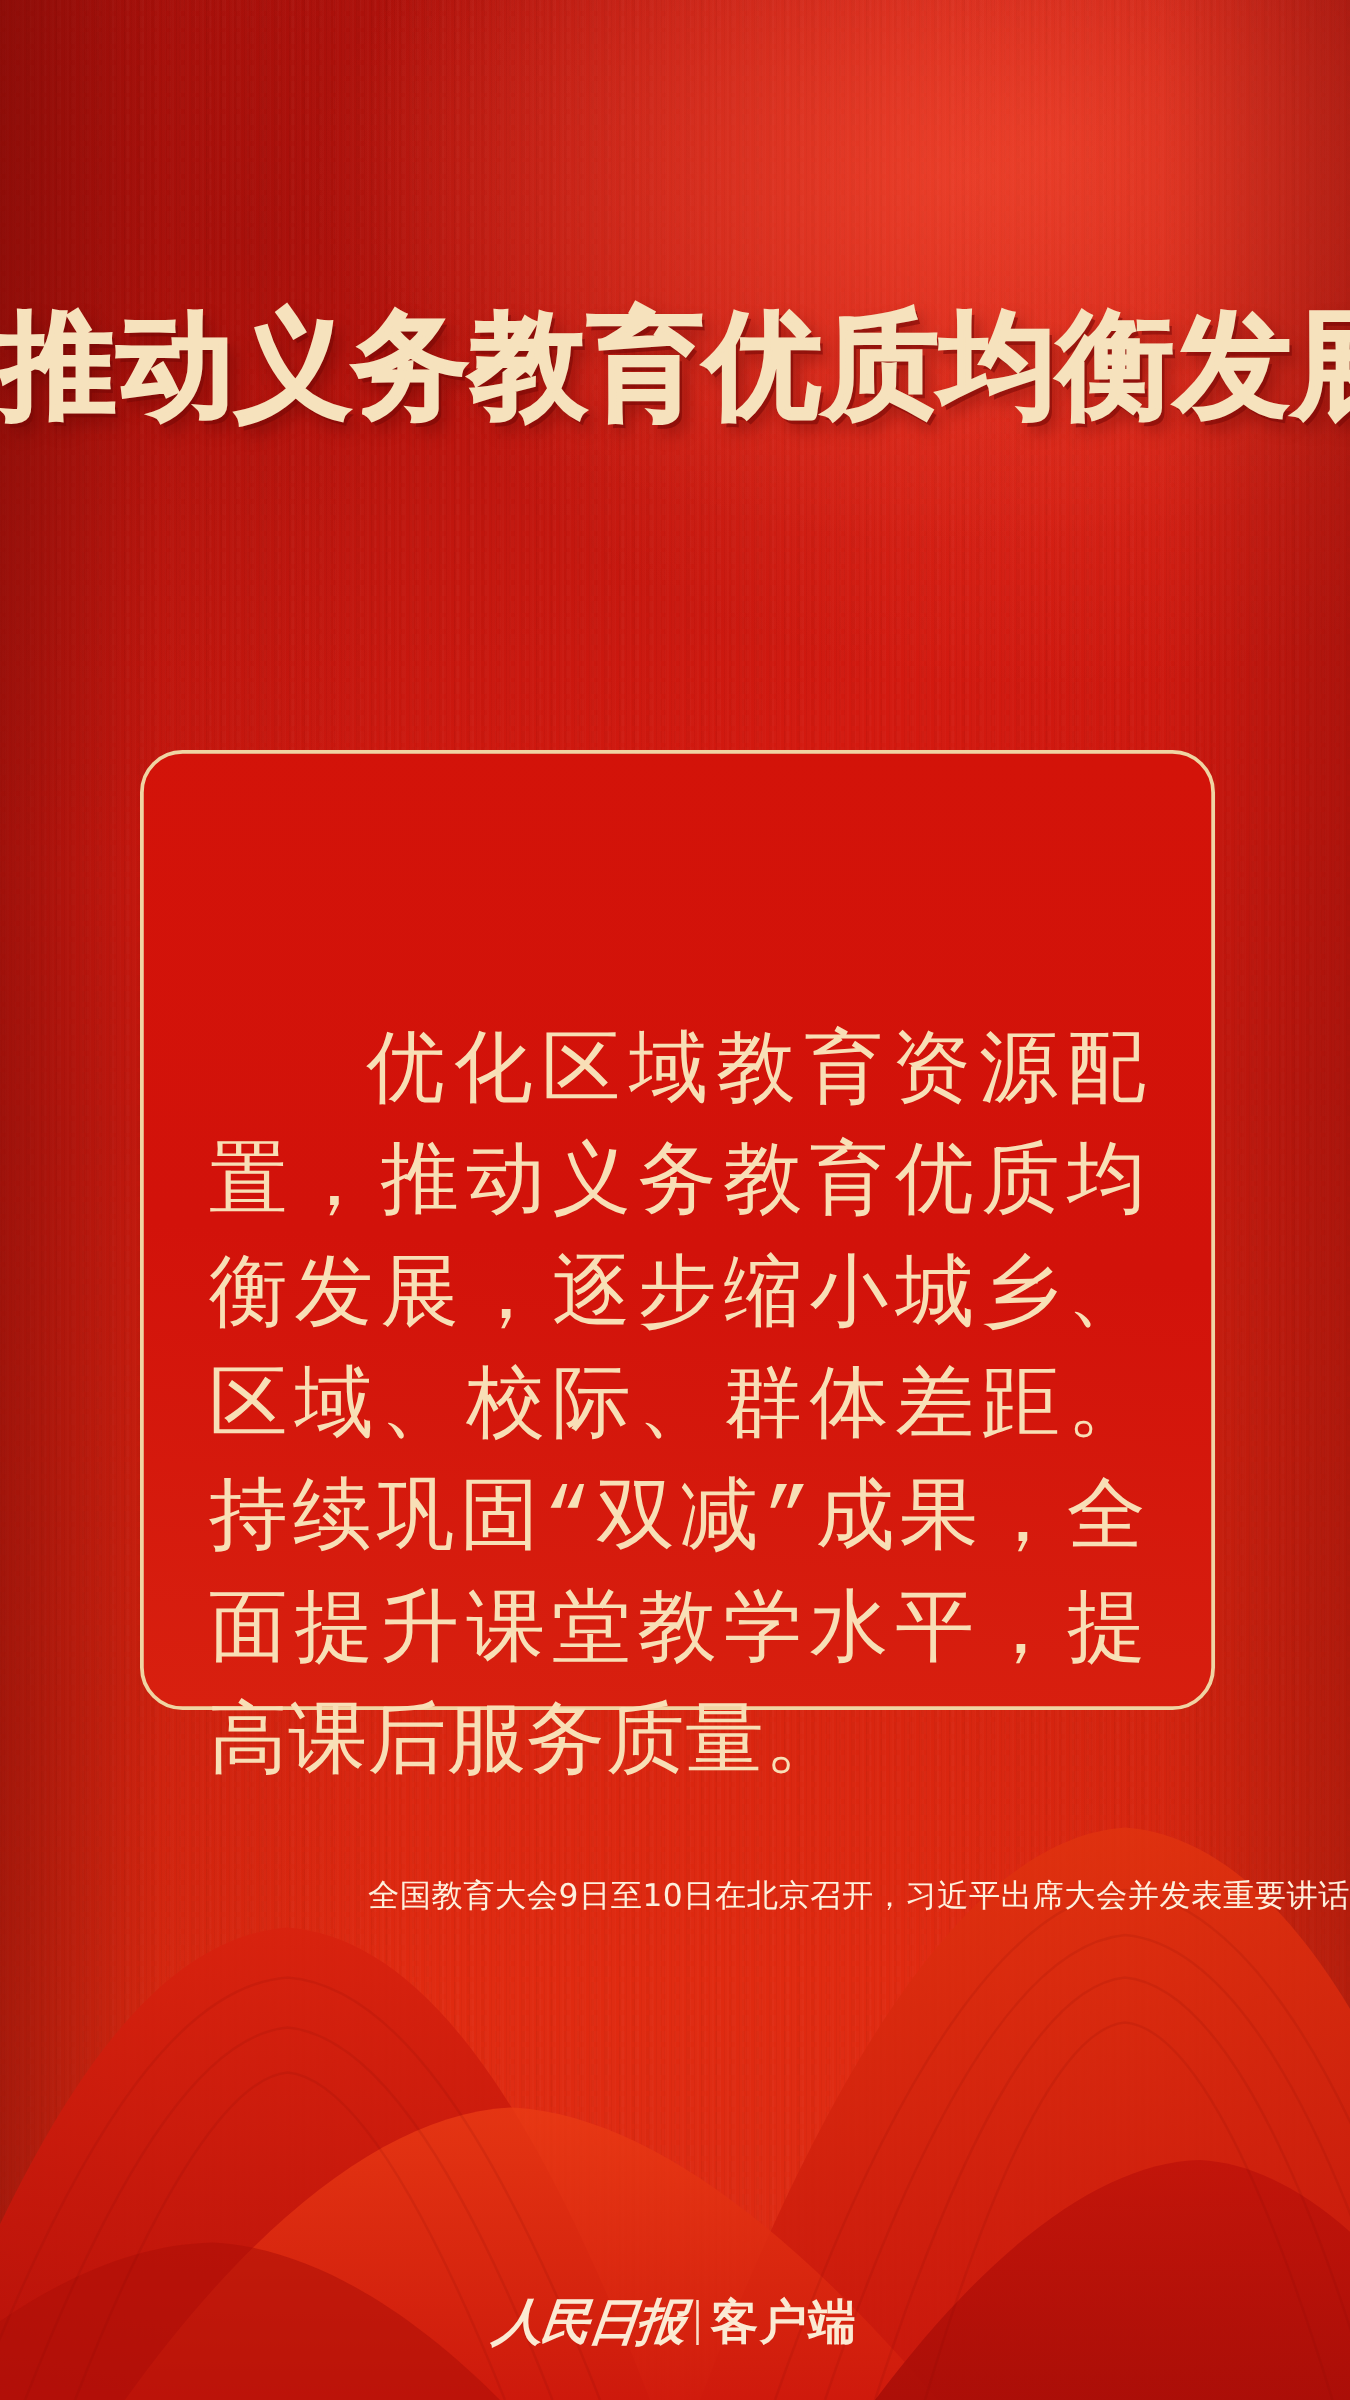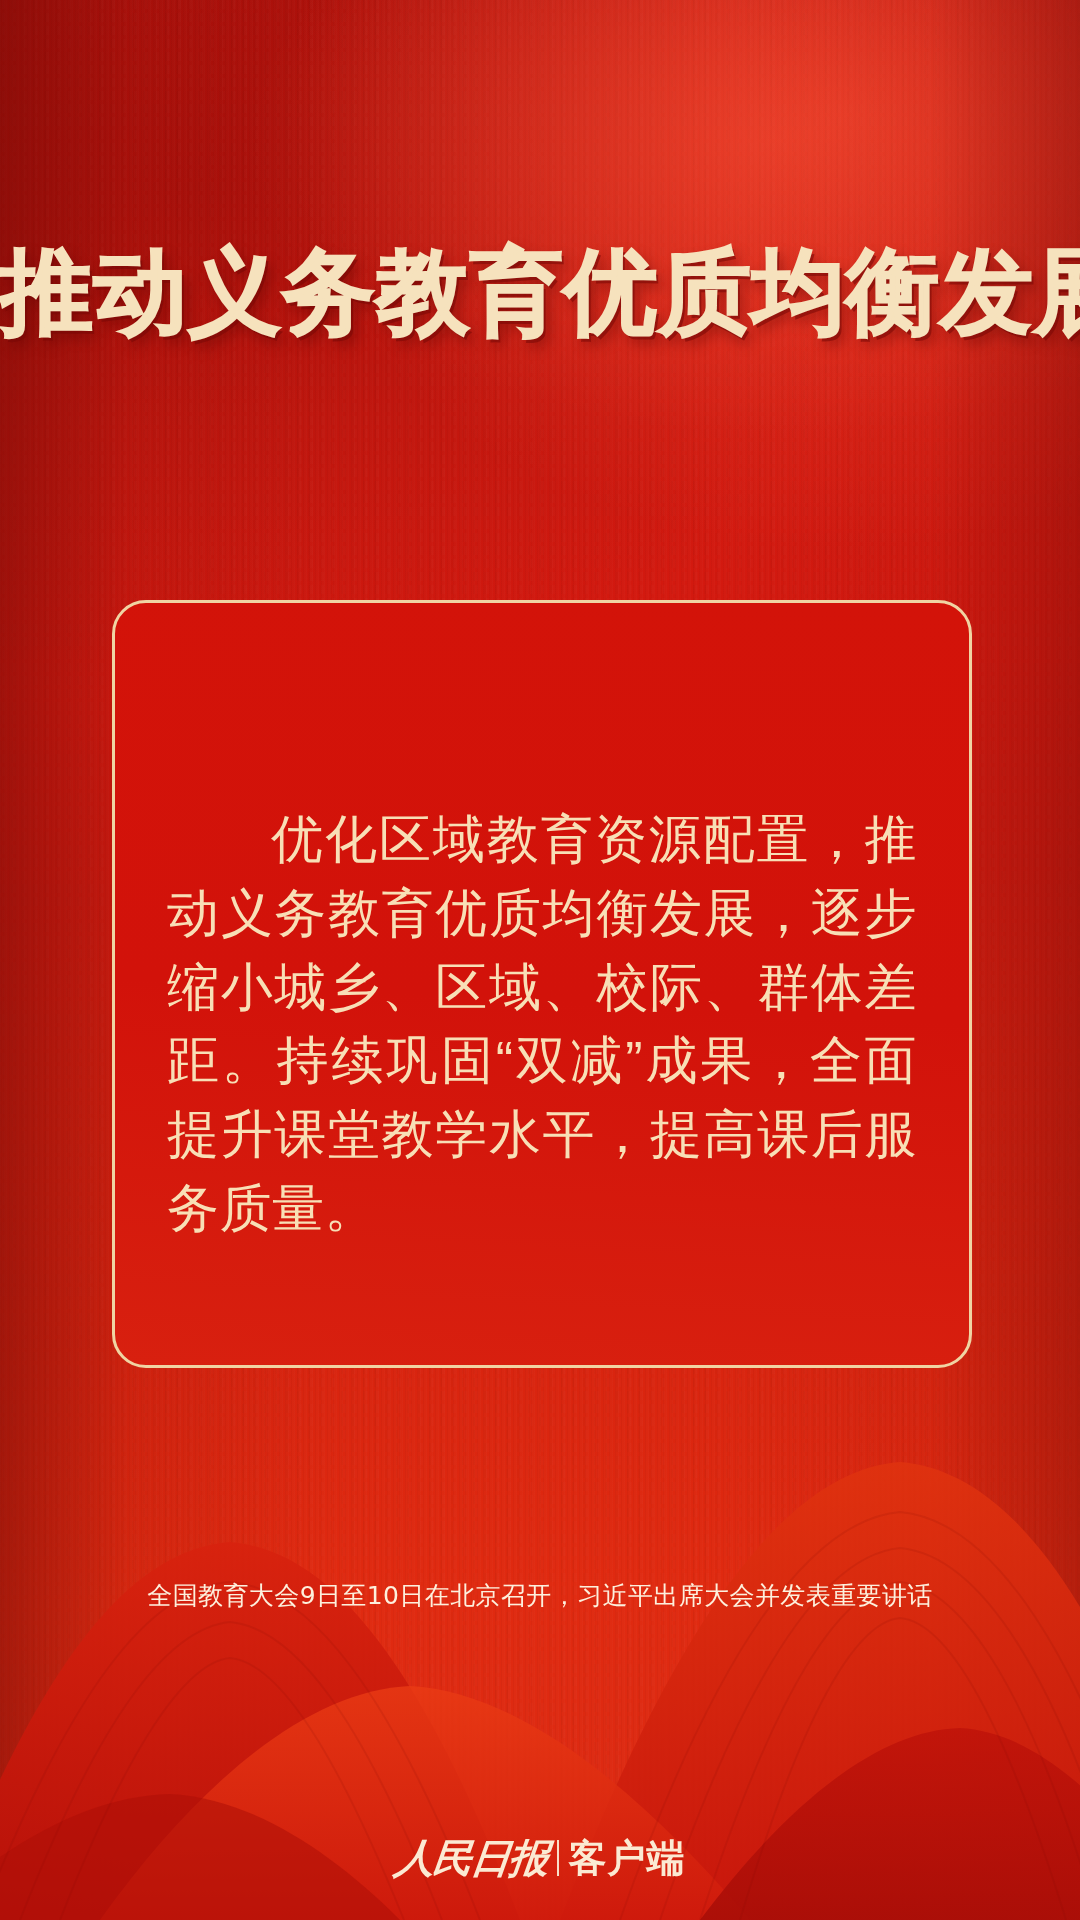"优化区域教育资源配置，推动义务教育优质均衡发展，逐步缩小城乡、区域、校际、群体差" .quote-text { font-family: Liberation Sans, sans-serif -> Liberation Mono, monospace; font-size: 52px -> 63px }
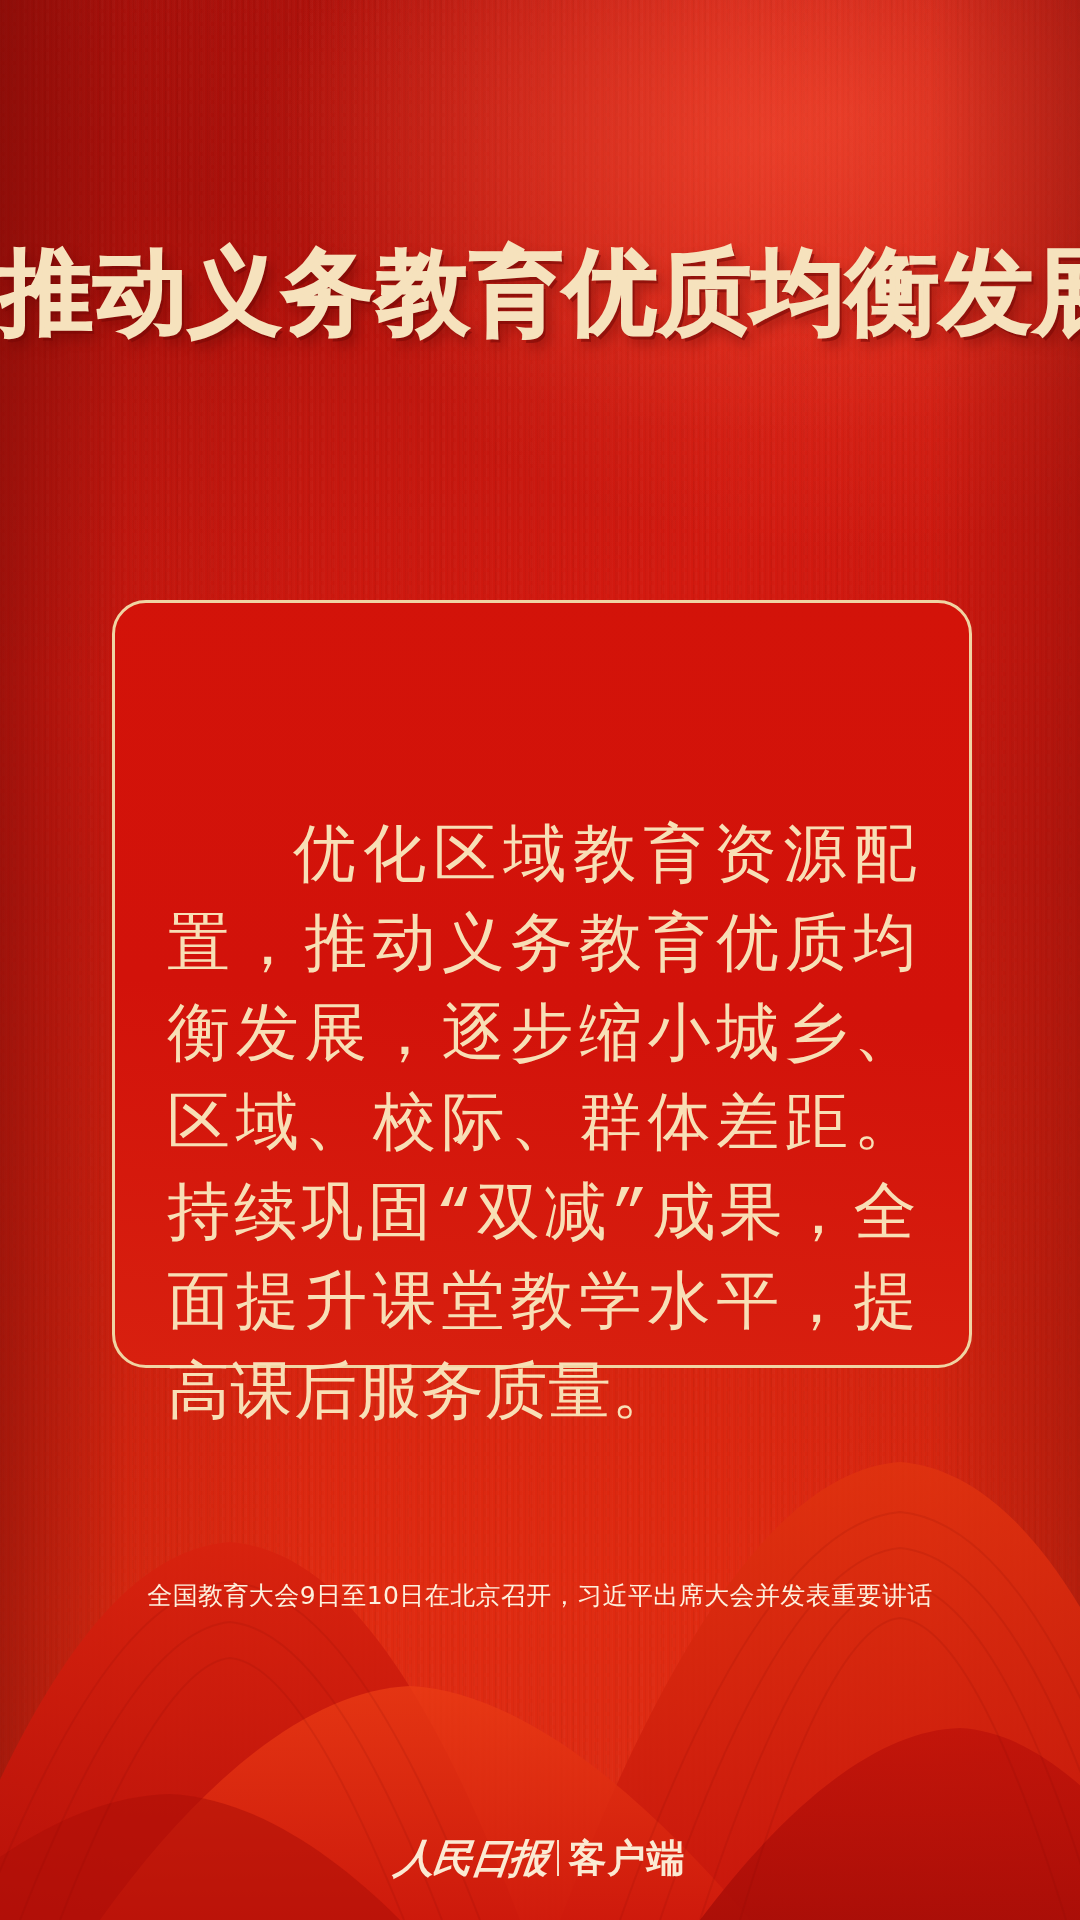"全国教育大会9日至10日在北京召开，习近平出席大会并发表重要讲话" .caption { text-align: center -> right; top: 1578px -> 1499px }
